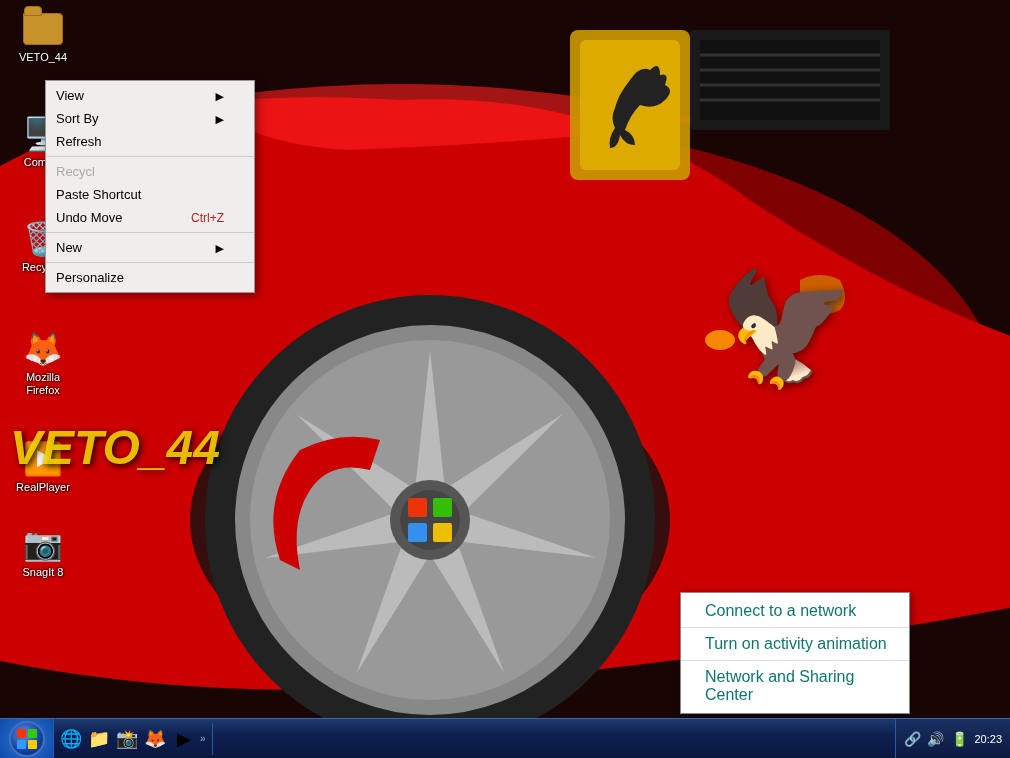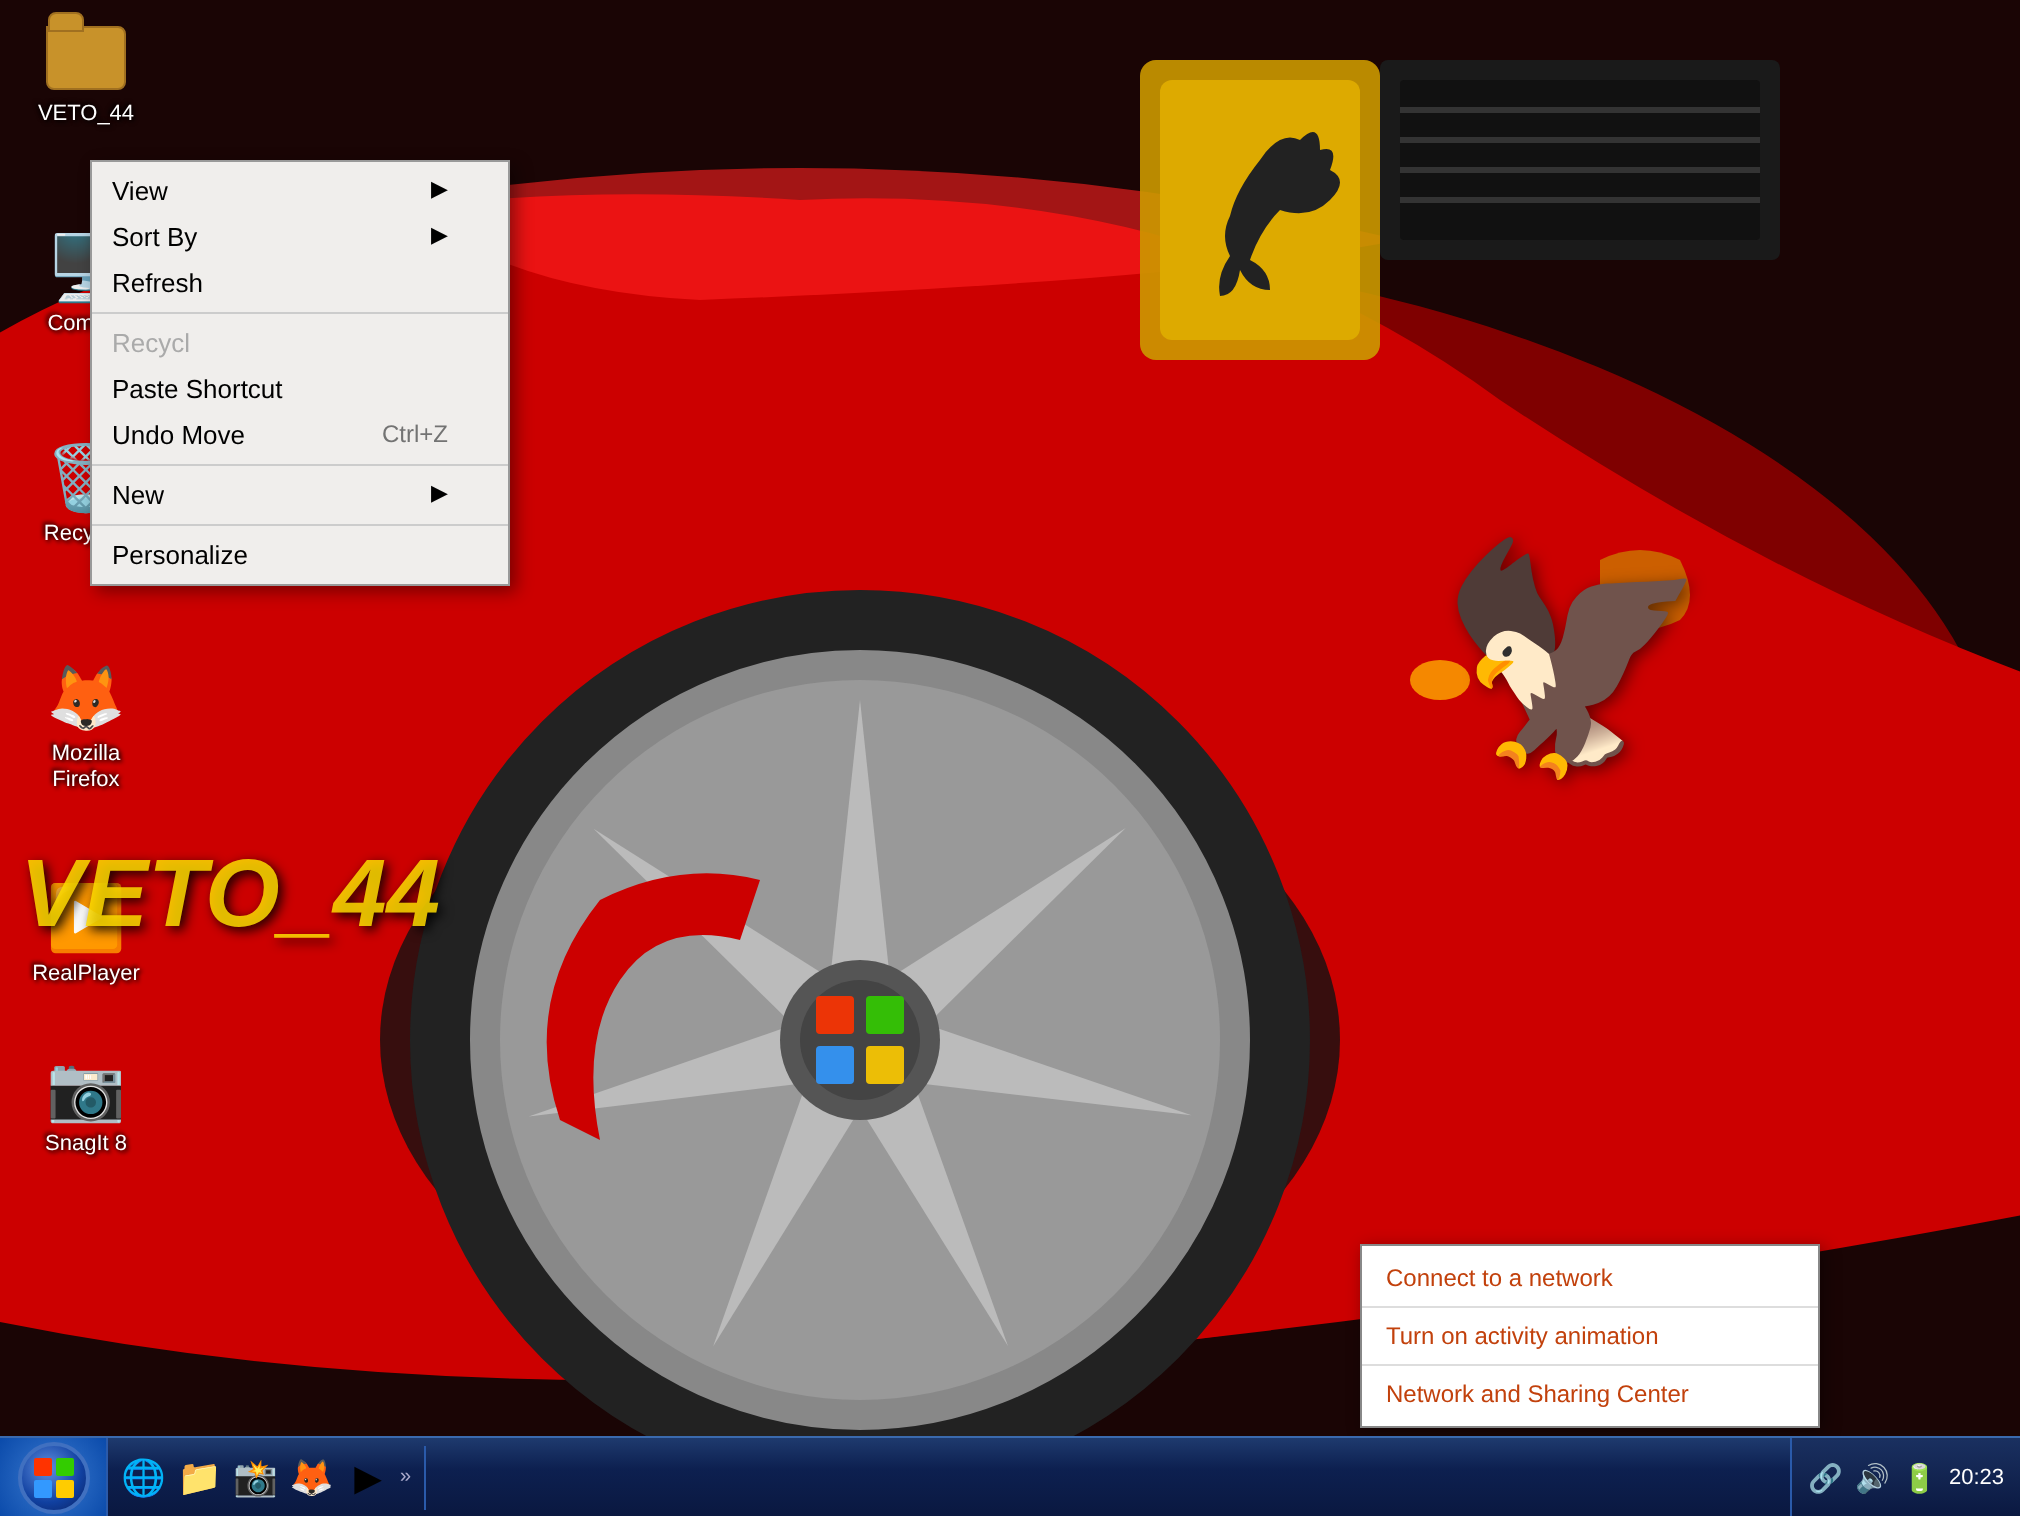"View" .ctx-item { align-items: flex-start -> flex-end }
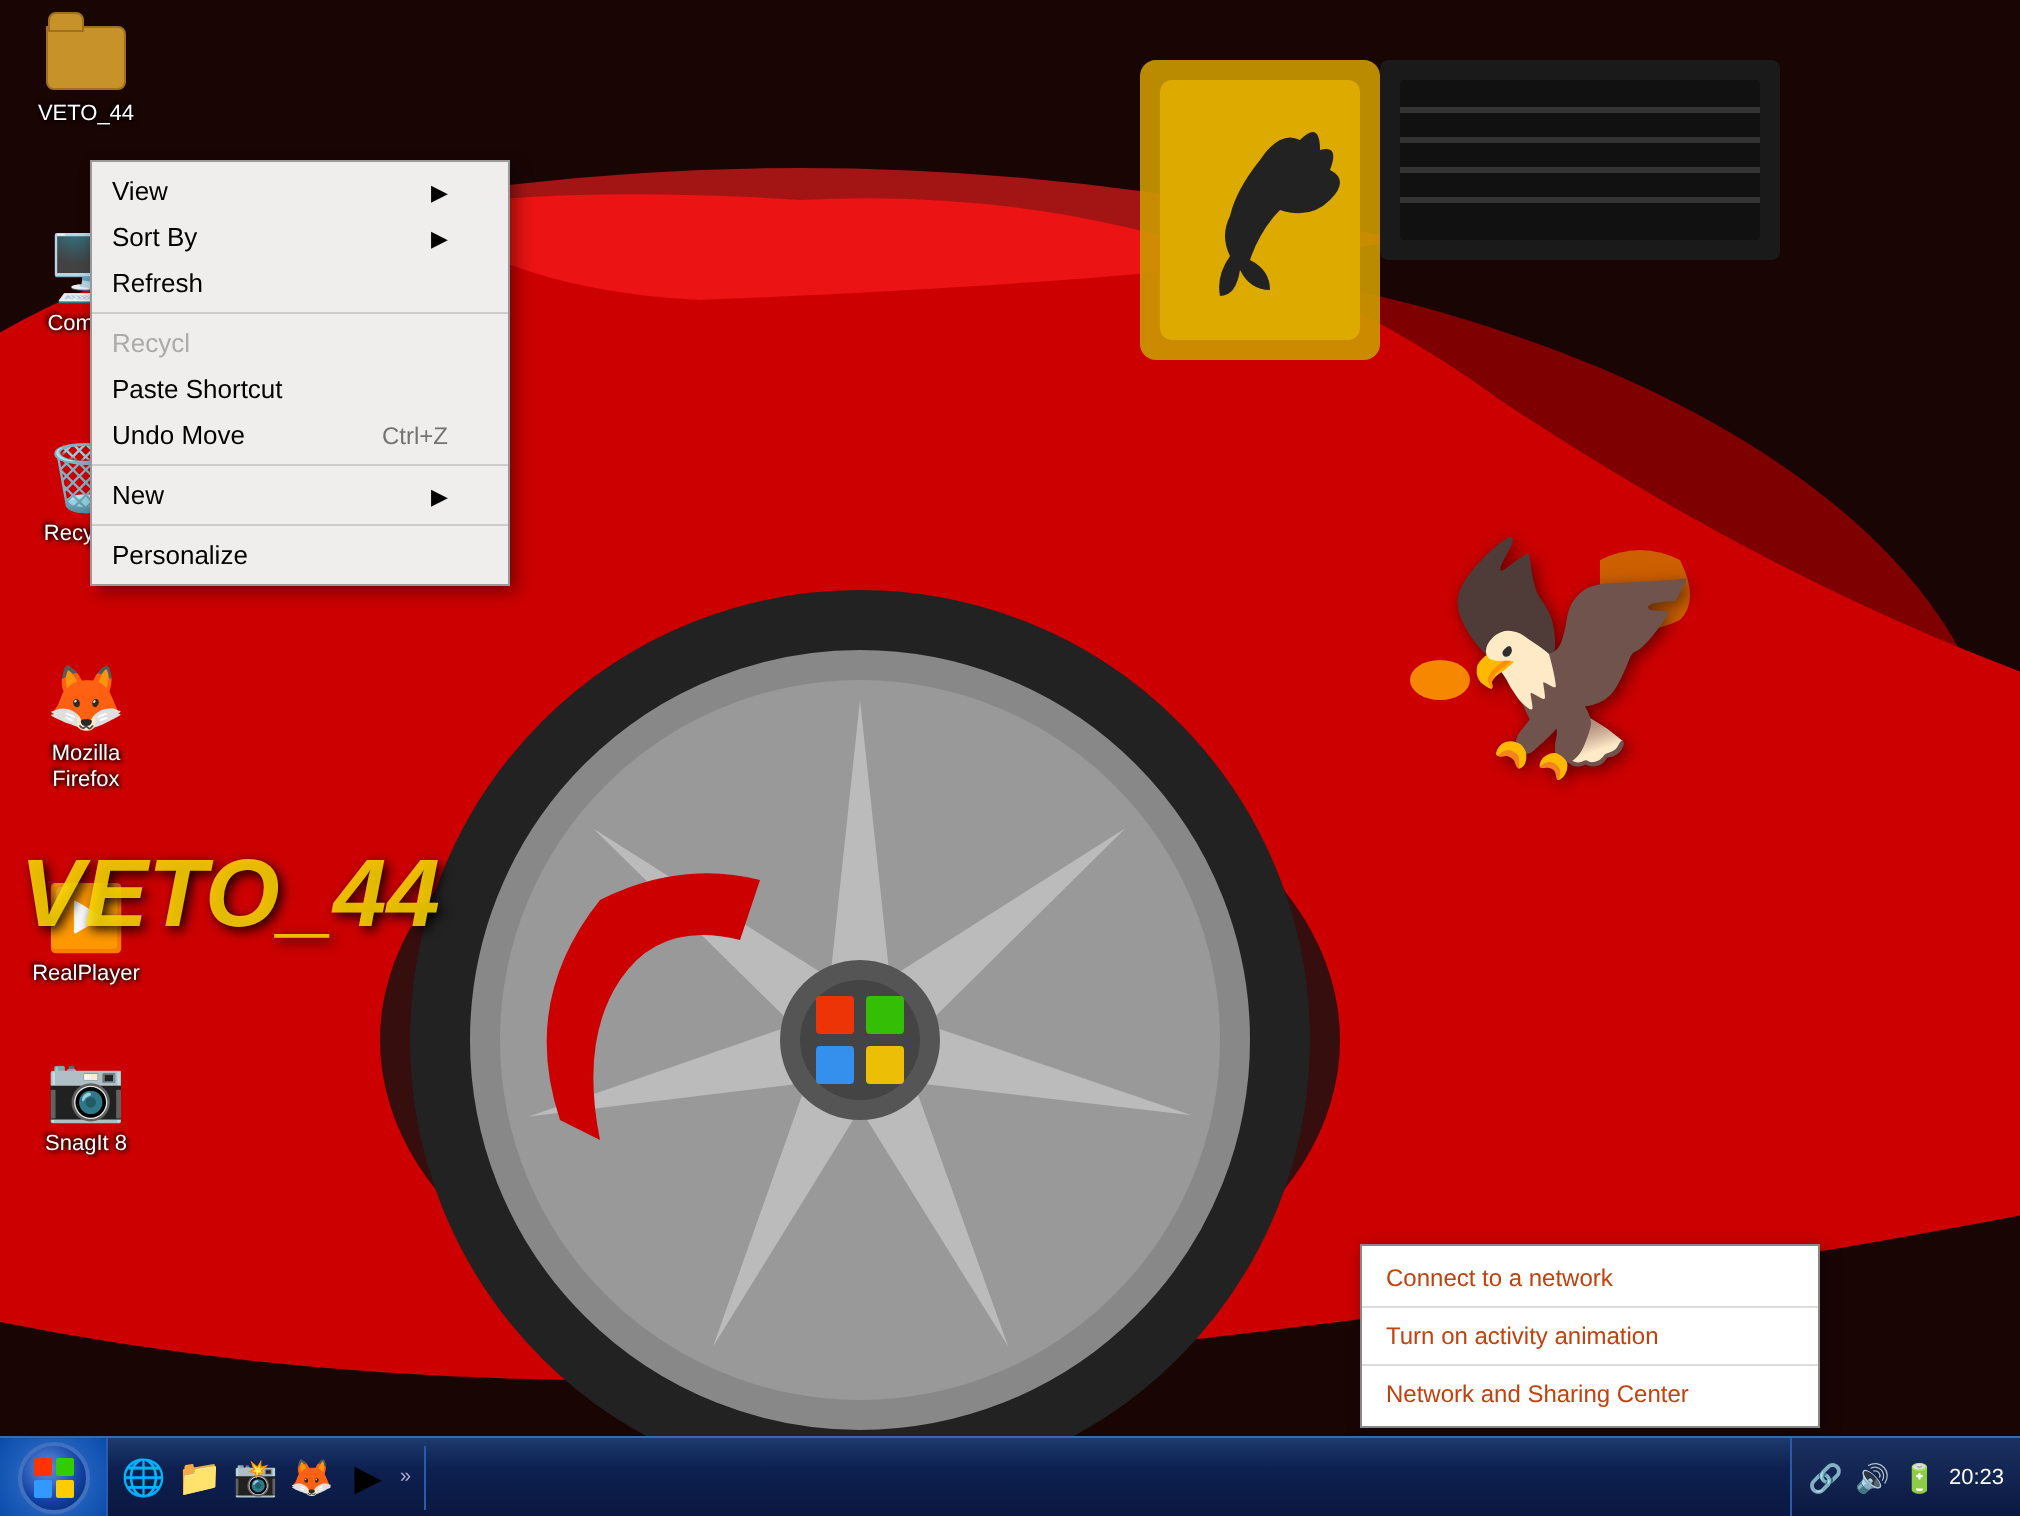"Ctrl+Z" .ctx-item .ctx-shortcut { color: #737373 -> #b91c1c }
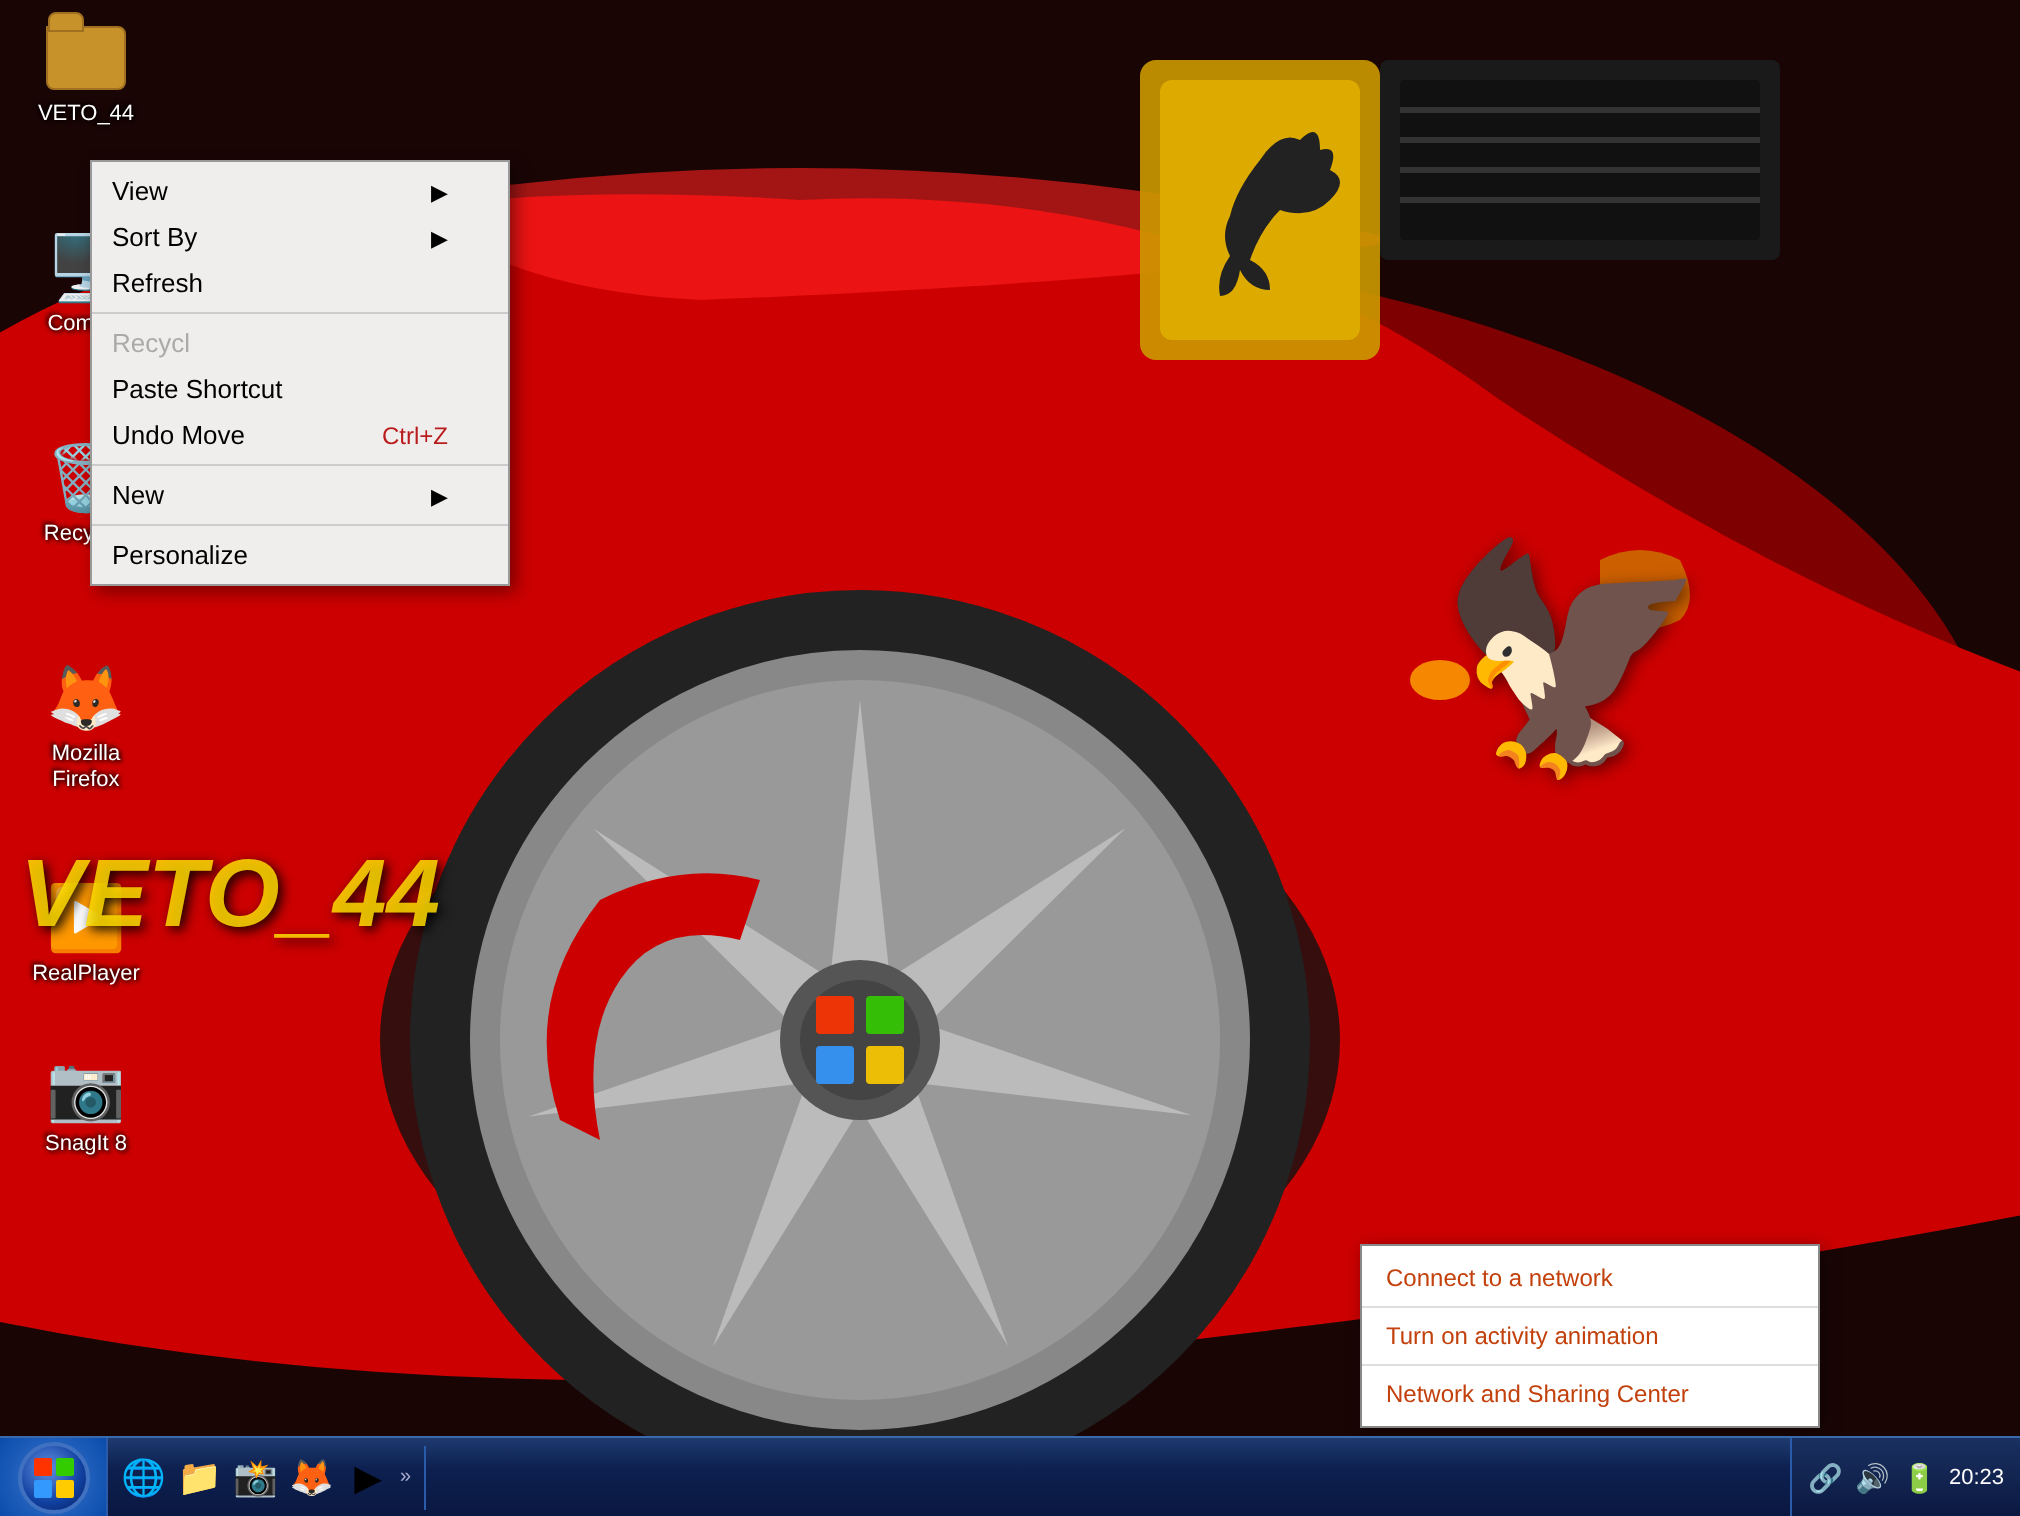"Connect to a network" .net-item { color: #c2410c -> #0f766e; font-size: 12px -> 16px; margin-left: none -> 12px }
